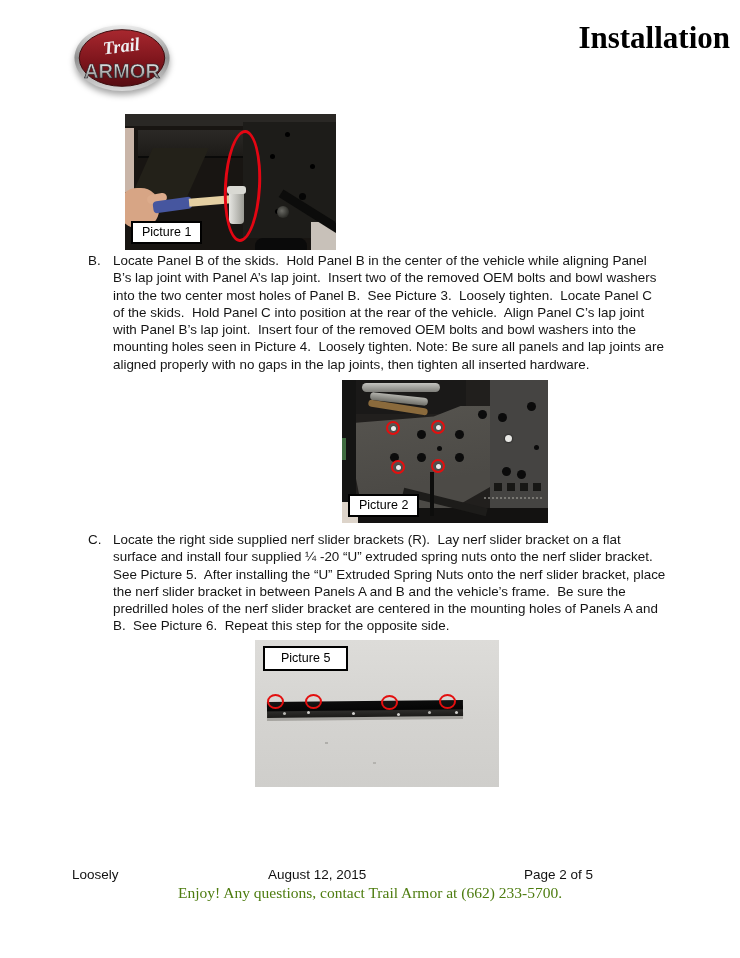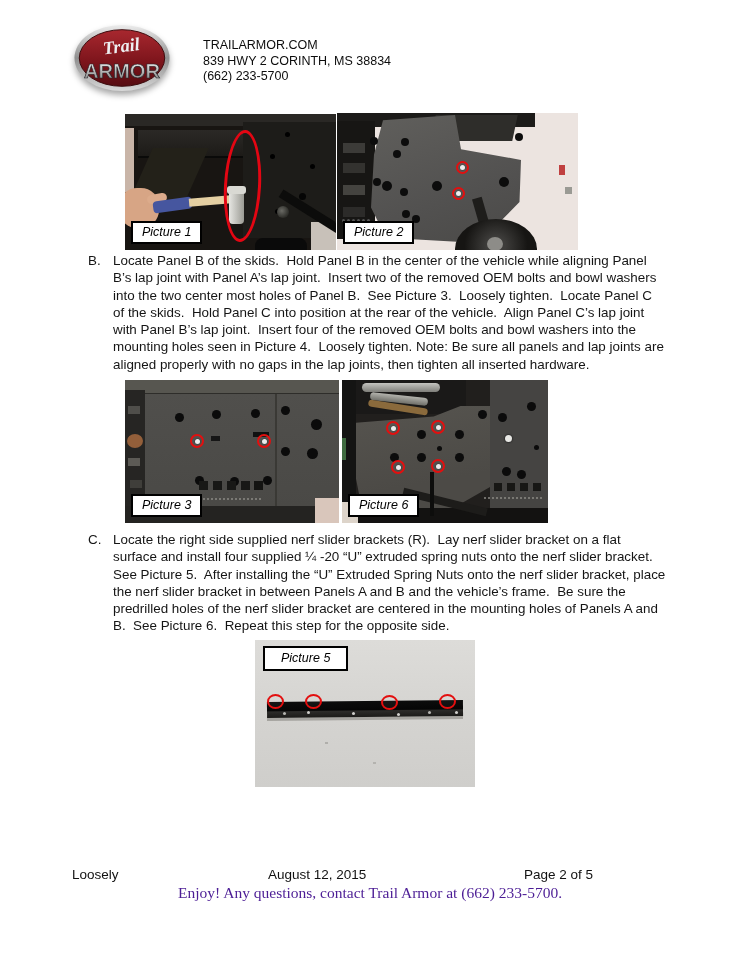"TRAILARMOR.COM" div.company { html: <div> <div>TRAILARMOR.COM</div> <div>839 HWY 2 CORINTH, MS 38834</div> <div>(662) 233-5700</div> </div> -> none }
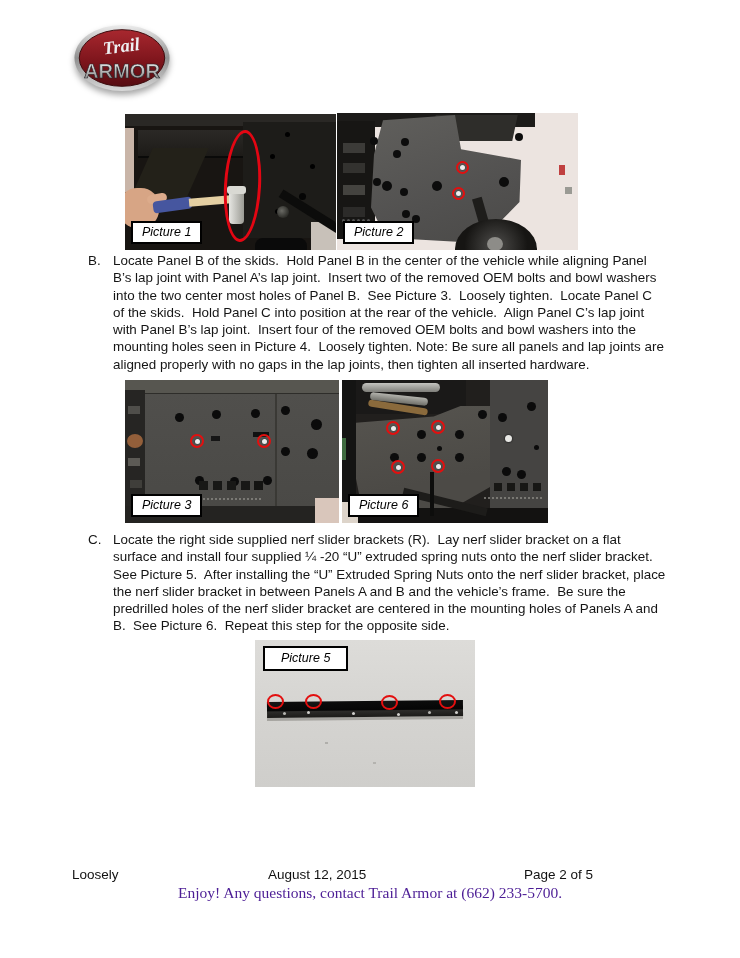"Installation" div { html: none -> <div>Installation</div> }
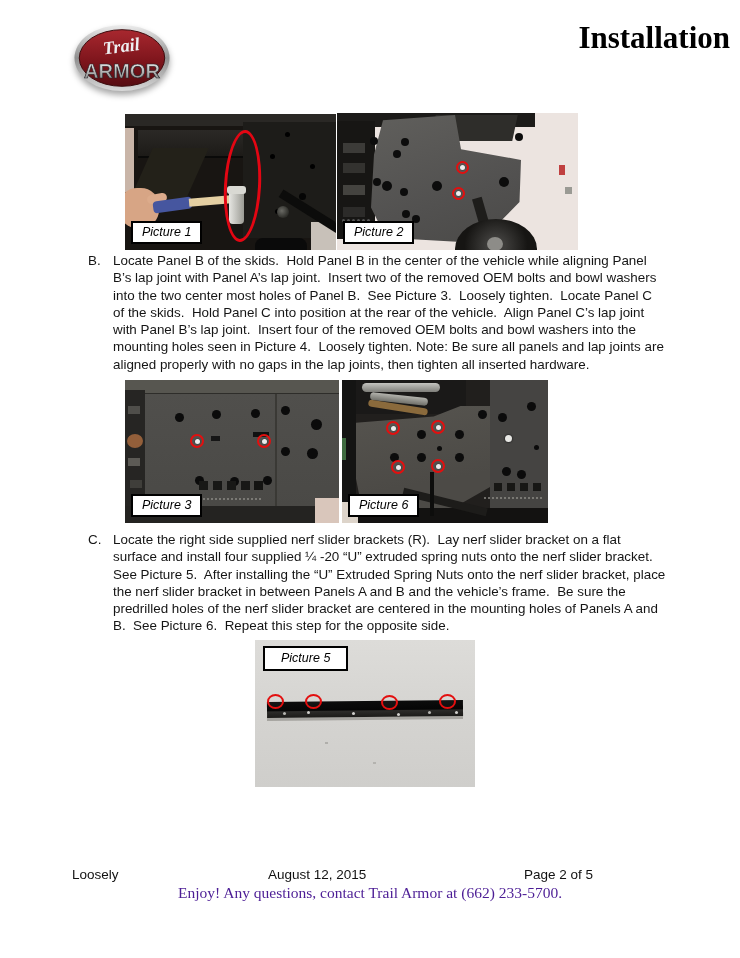"Picture 1" .fig { font-style: italic -> none }
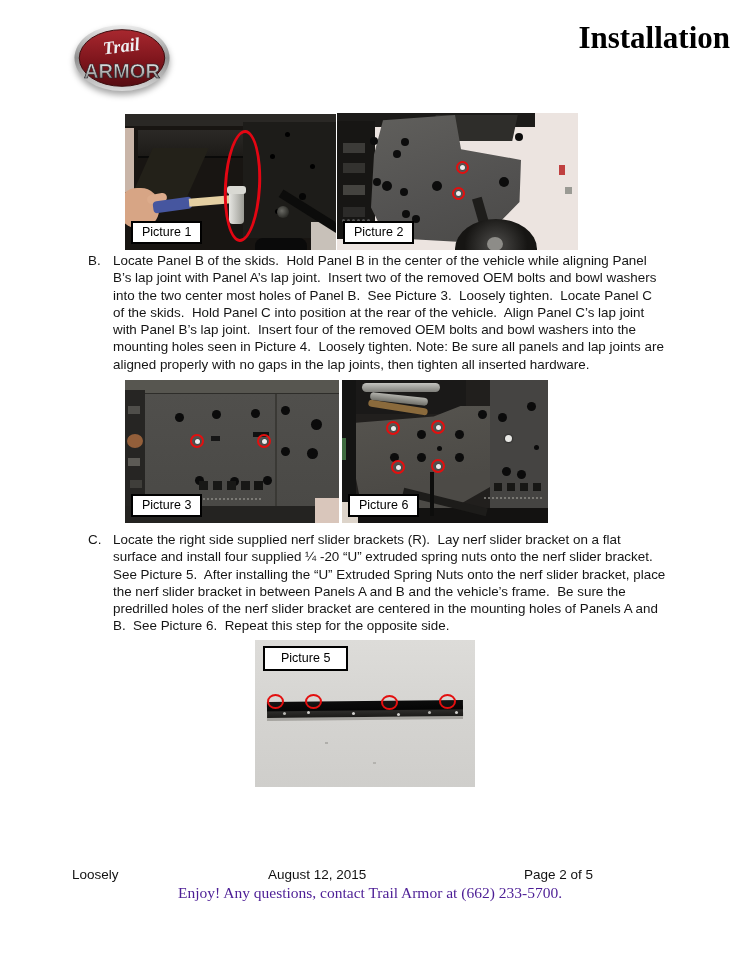"Picture 2" figure.fig { html: <figure> <div></div> <div></div> <div></div> <div></div> <div></div> <div></div> <div></div> <div></div> <div></div> <div></div> <div></div> <div></div> <div></div> <div></div> <figcaption>Picture 2</figcaption> </figure> -> none }
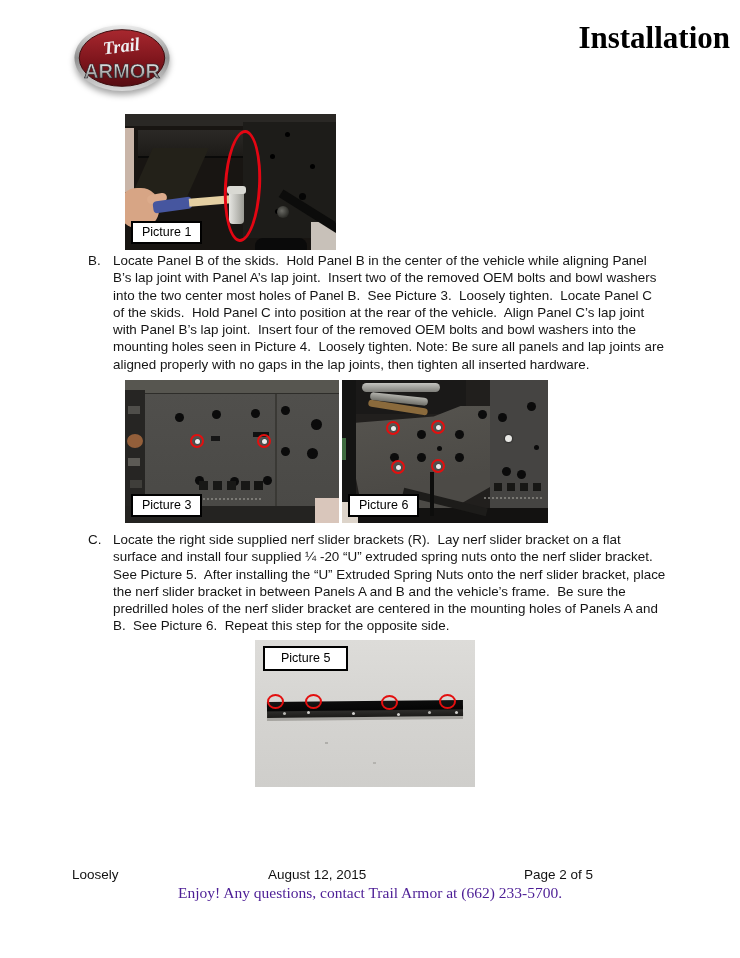"Picture 3" figure.fig { html: <figure> <div></div> <div></div> <div></div> <div></div> <div></div> <div></div> <div></div> <div></div> <div></div> <div></div> <div></div> <div></div> <div></div> <div></div> <div></div> <figcaption>Picture 3</figcaption> </figure> -> none }
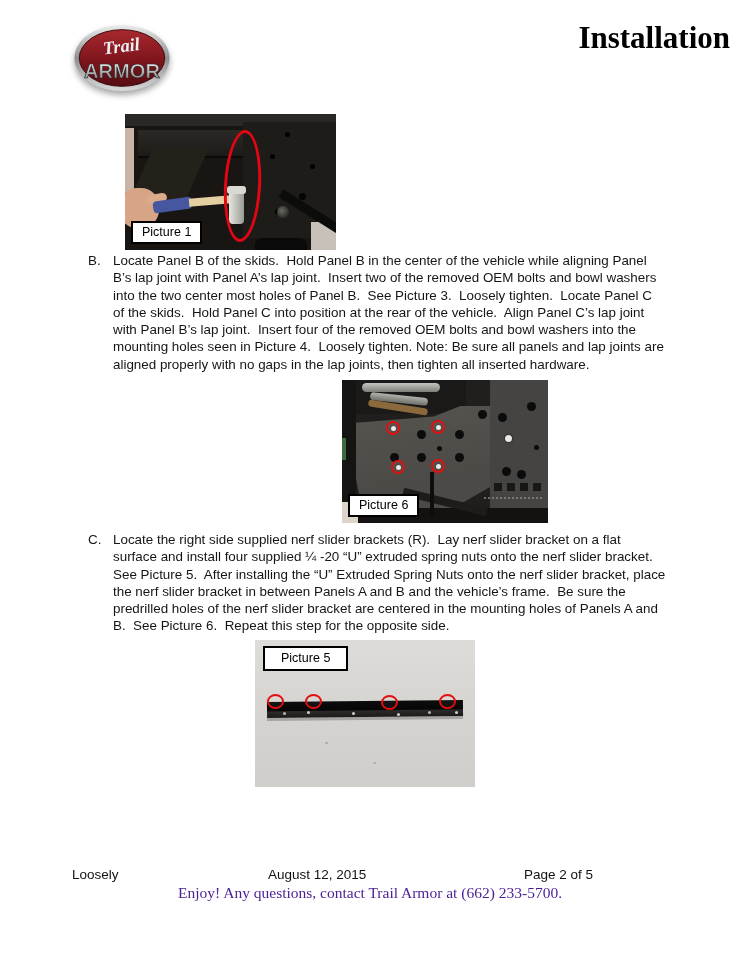"Picture 6" figcaption.pic-label { text: 6 -> 2 }
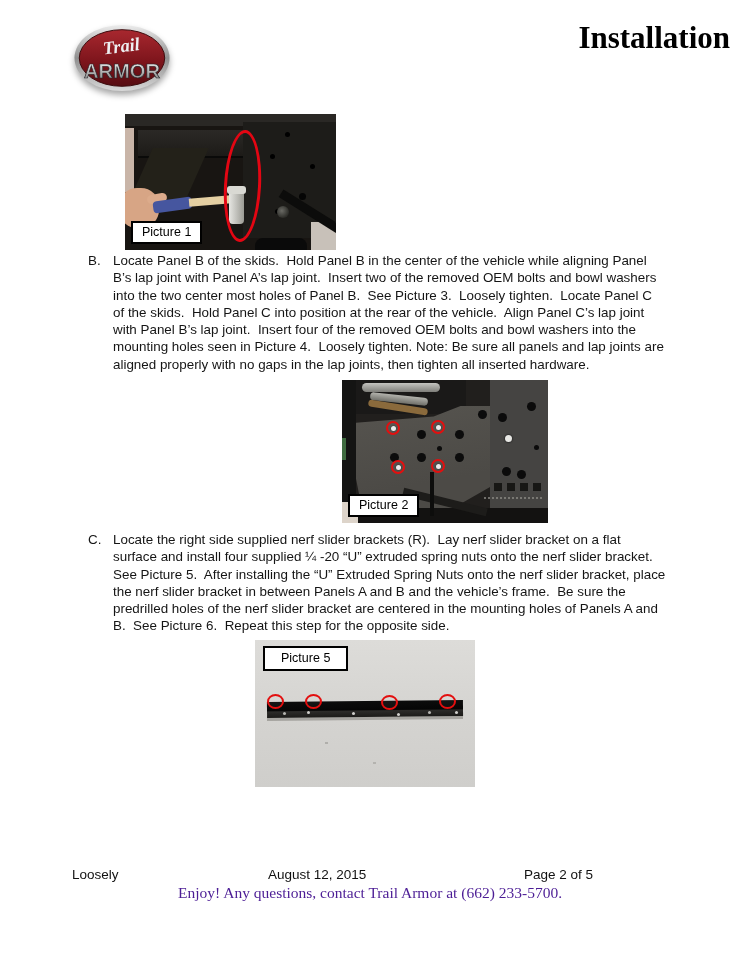"Picture 5" #fig5 { width: 220px -> 244px }
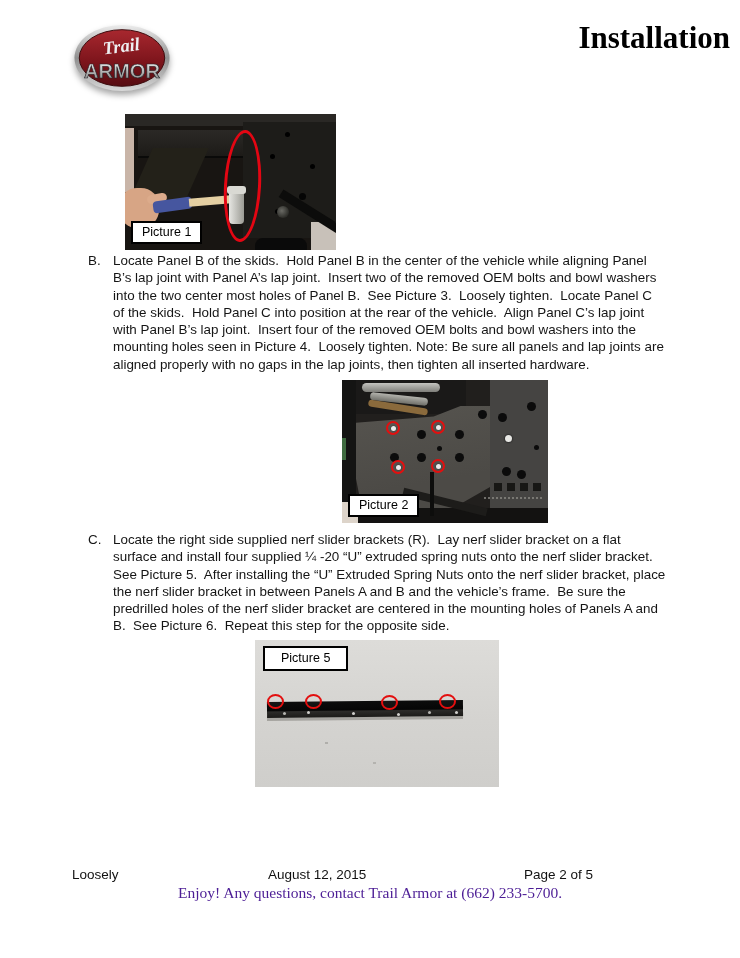"Enjoy! Any questions, contact Trail" .footer-note { color: #4c1d95 -> #4d7c0f }
